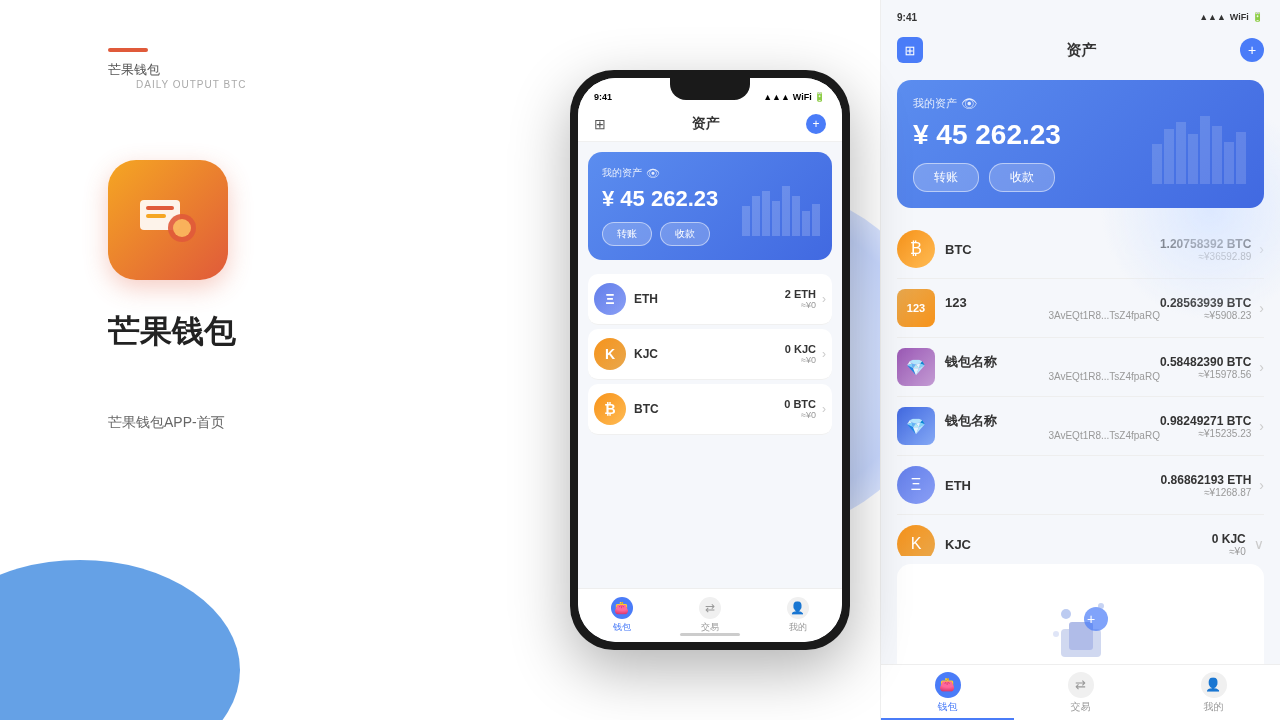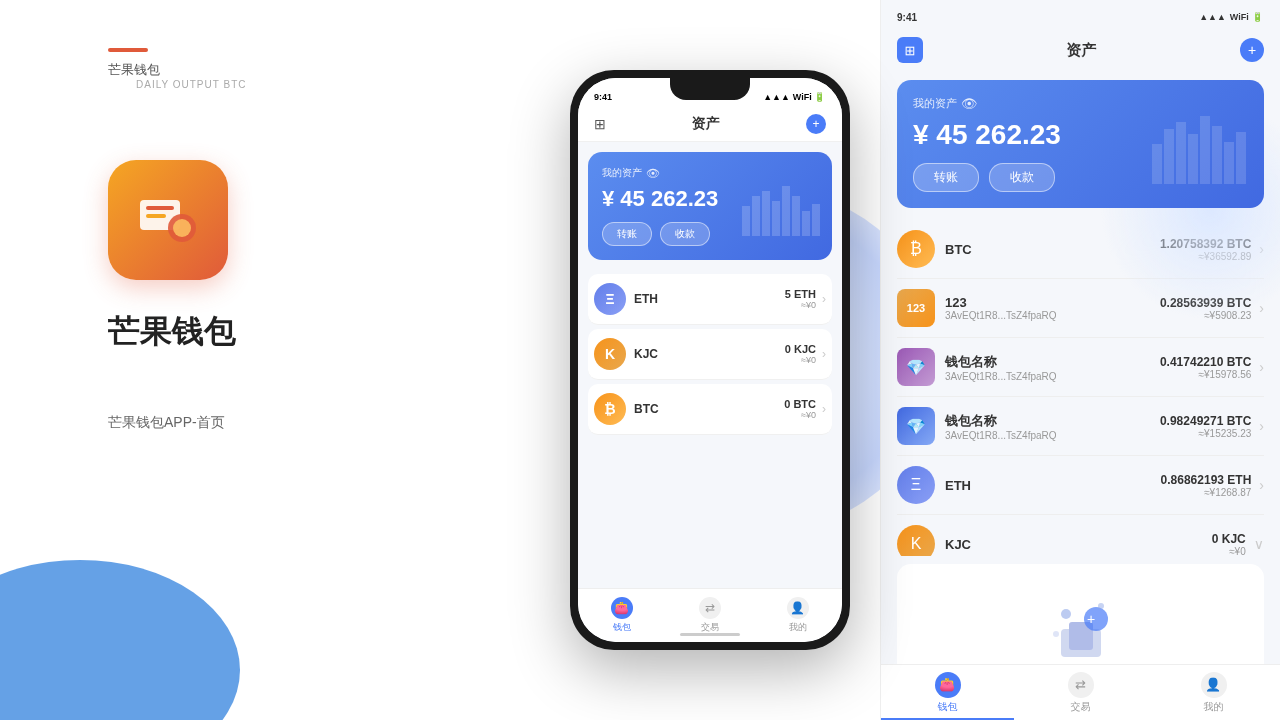"5 ETH" div.coin-balance-main { text: 5 -> 2 }
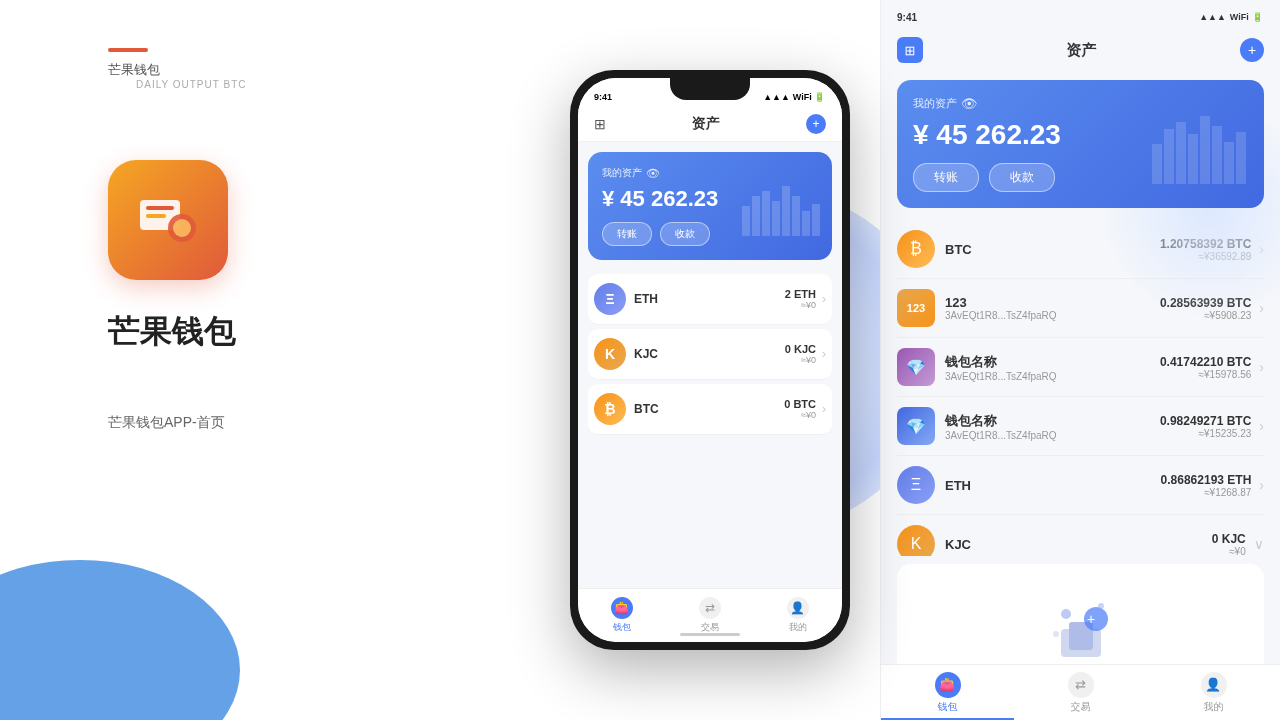"3AvEQt1R8...TsZ4fpaRQ" .rp-coin-addr { text-align: none -> right }
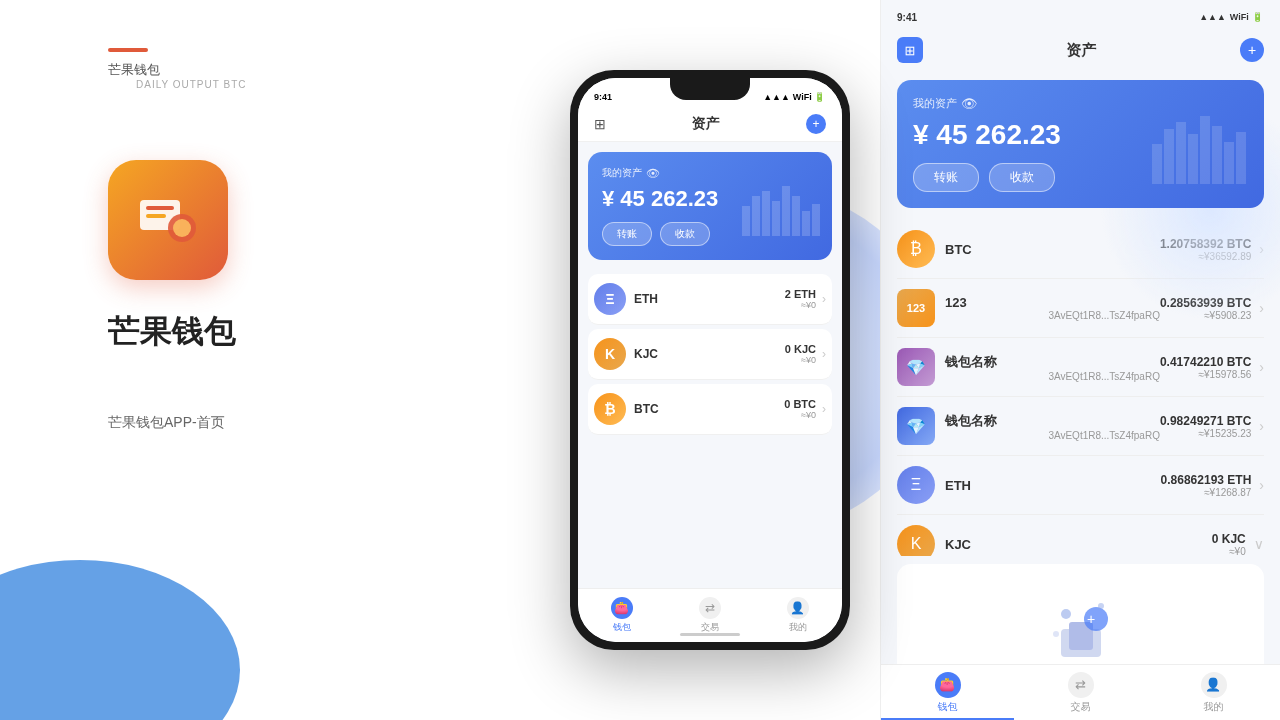"0.41742210 BTC" div.rp-coin-balance-main { text: 0.41742210 -> 0.58482390 }
